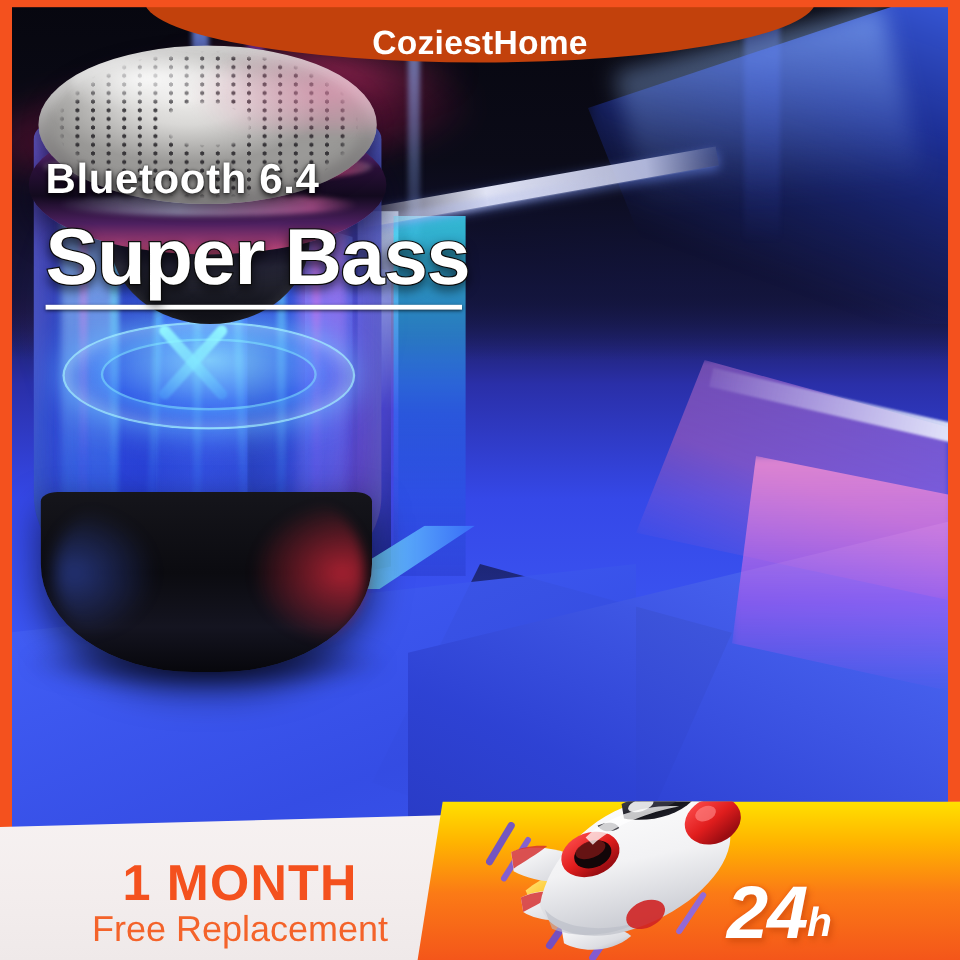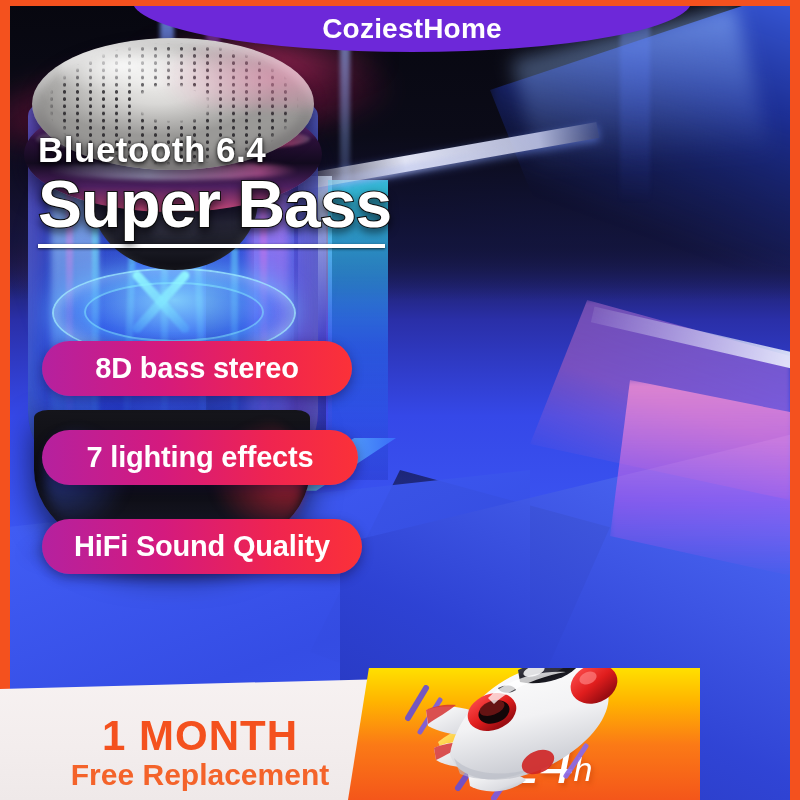"CoziestHome" .top-banner { align-items: center -> flex-end; background: #6d28d9 -> #c2410c; left: 132px -> 120px }
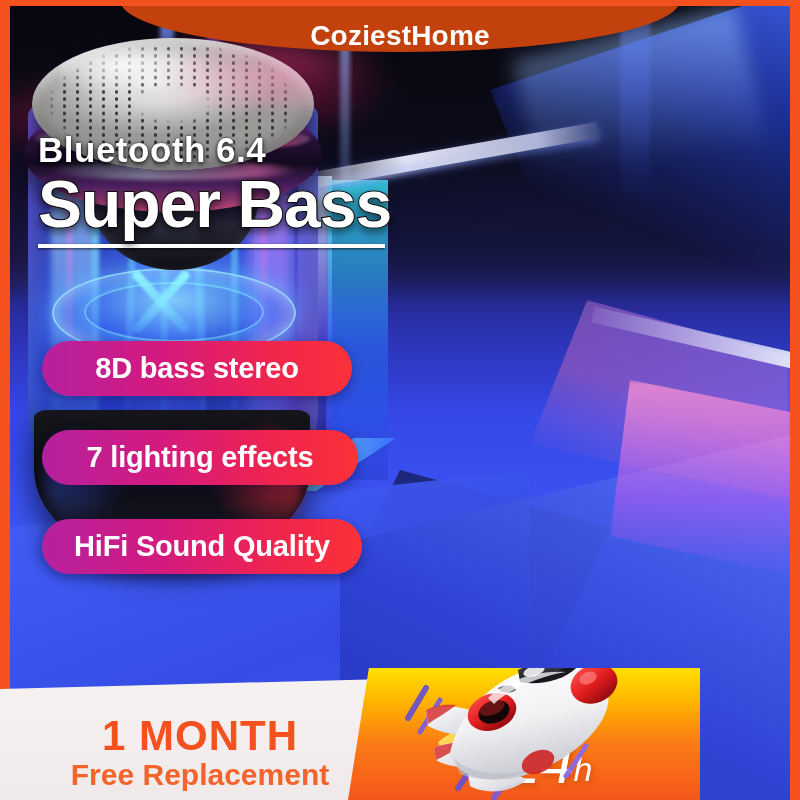"Super Bass" .t-sb { margin-top: 2px -> 12px }
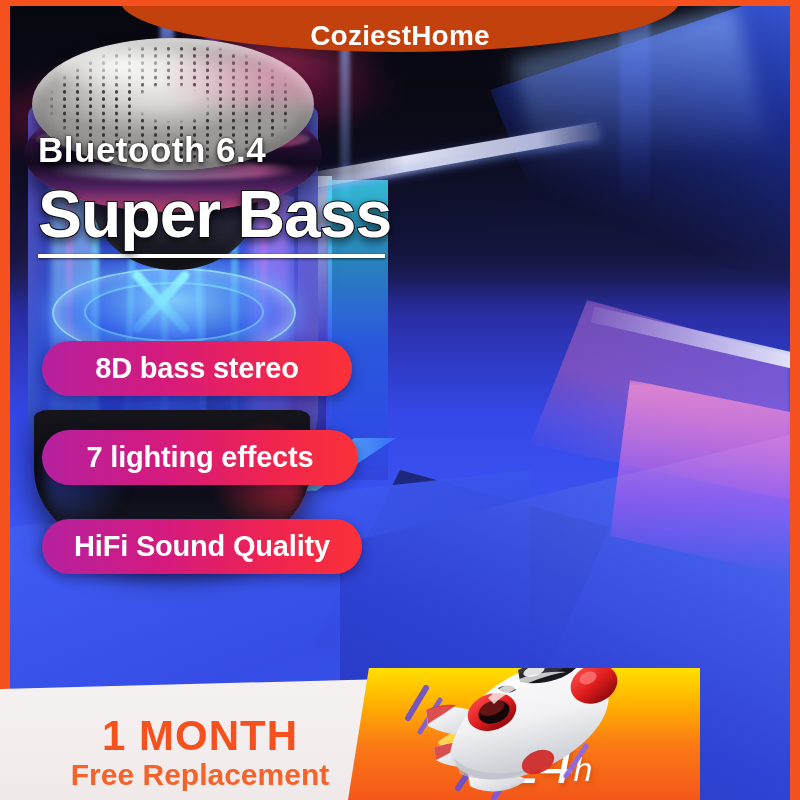"8D bass stereo" div.pills { html: <div> <div>8D bass stereo</div> <div>7 lighting effects</div> <div>HiFi Sound Quality</div> </div> -> none }
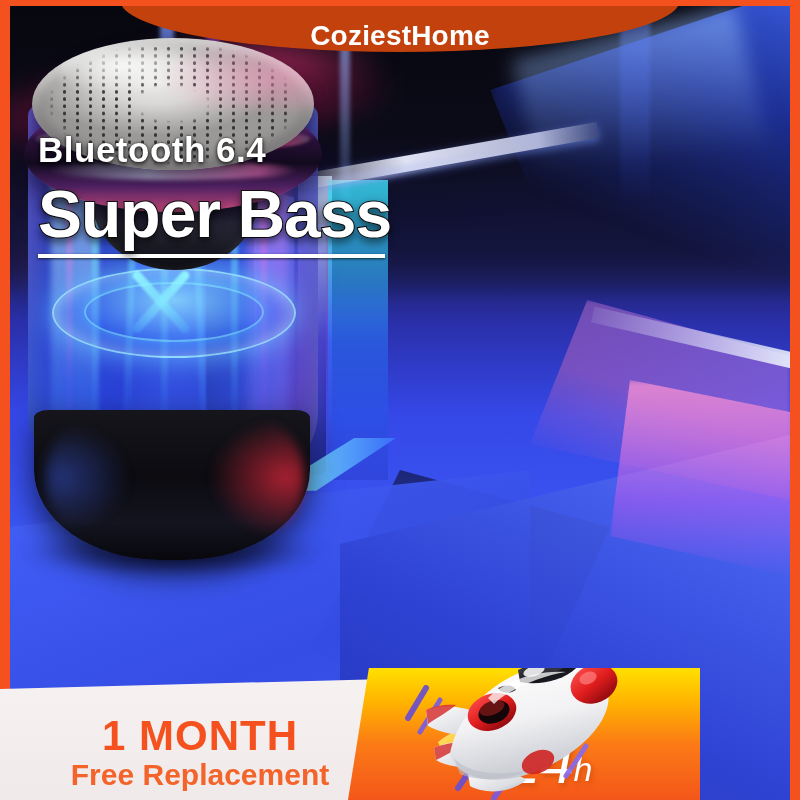"1 MONTH" .bottom { width: 700px -> 800px }
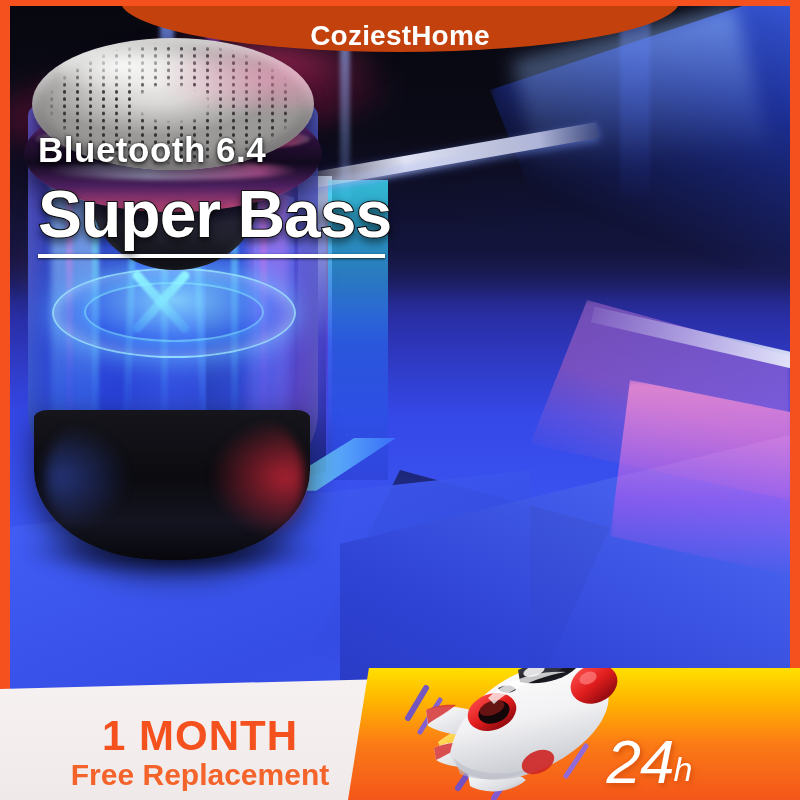"Free Replacement" .bl-2 { font-weight: 700 -> 400 }
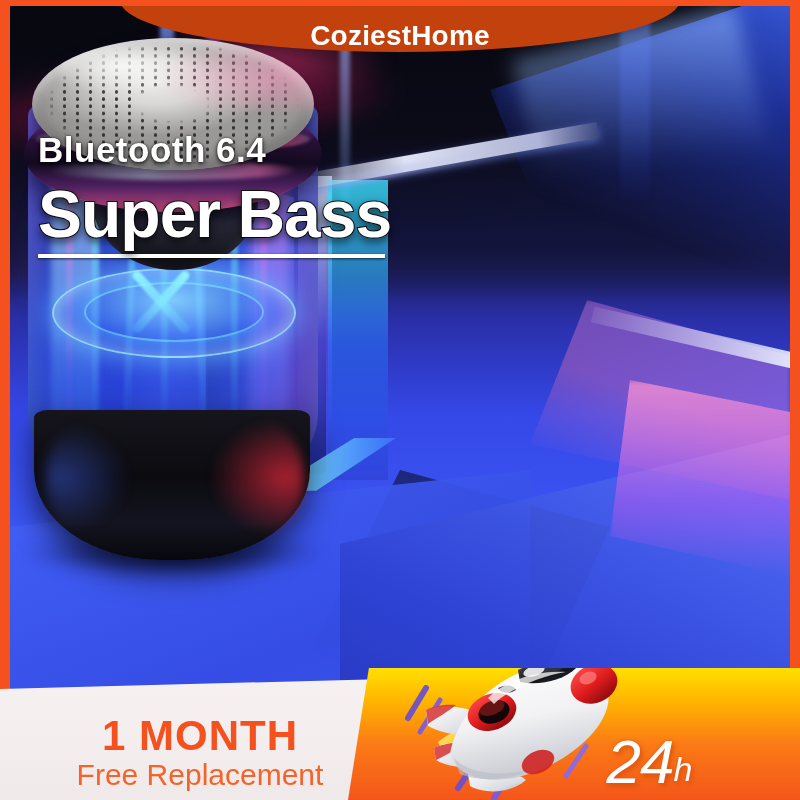"24h" .br-1 { font-weight: 400 -> 700 }
